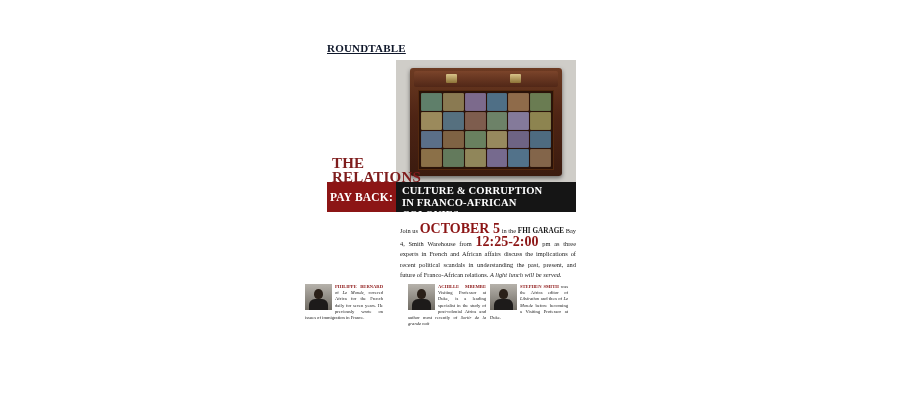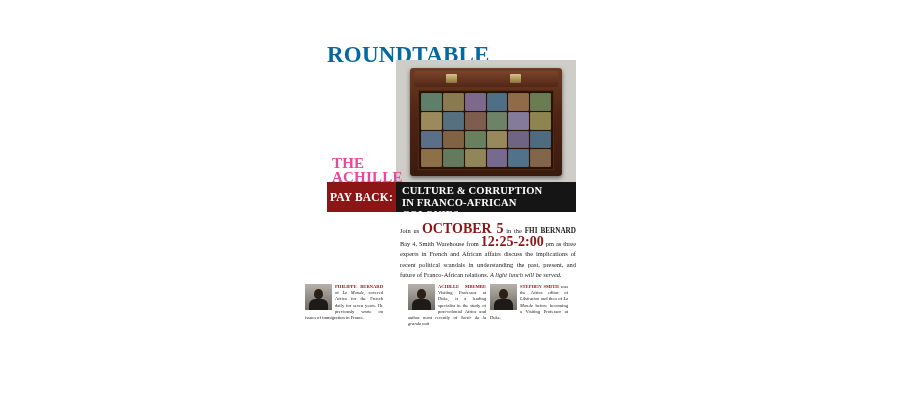"ROUNDTABLE" .roundtable { color: #0369a1 -> #0f172a; font-size: 23px -> 11px; text-decoration: none -> underline }
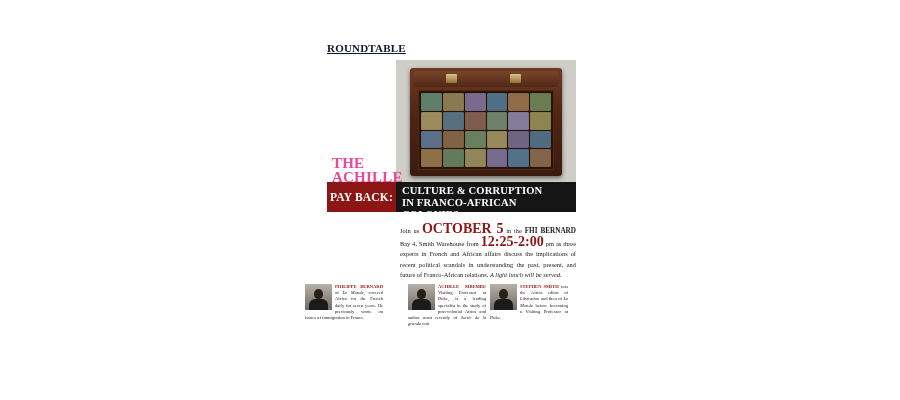"THE" .the-colonies { color: #ec4899 -> #7f1d1d }
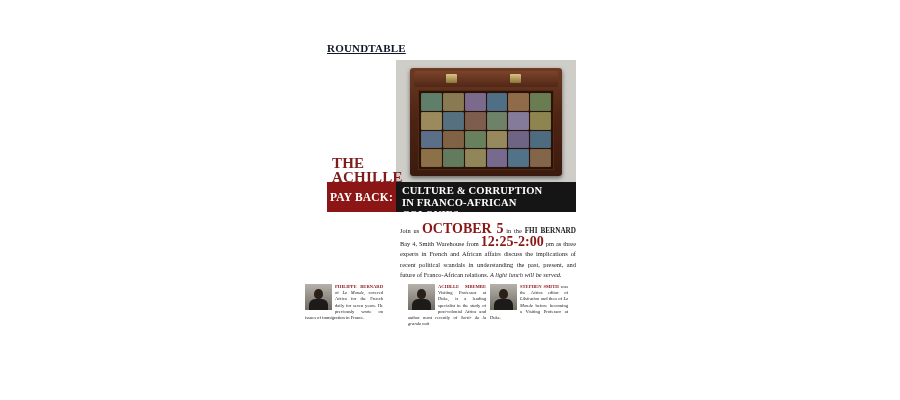"ACHILLE" div { text: ACHILLE -> RELATIONS }
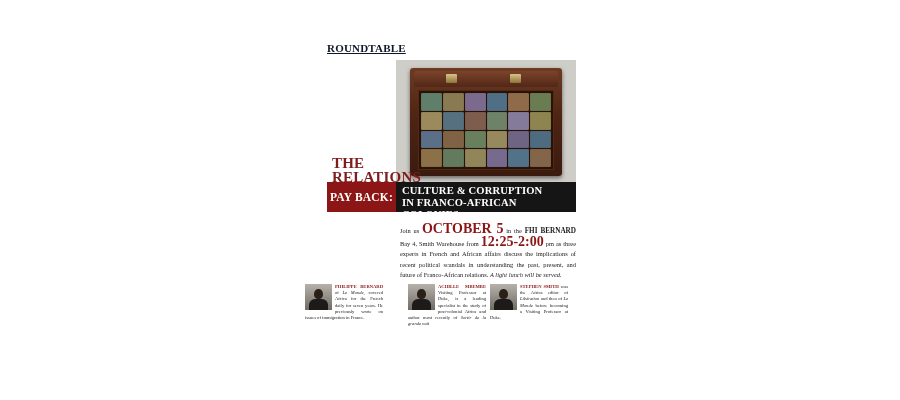"FHI BERNARD" span.bold { text: BERNARD -> GARAGE }
